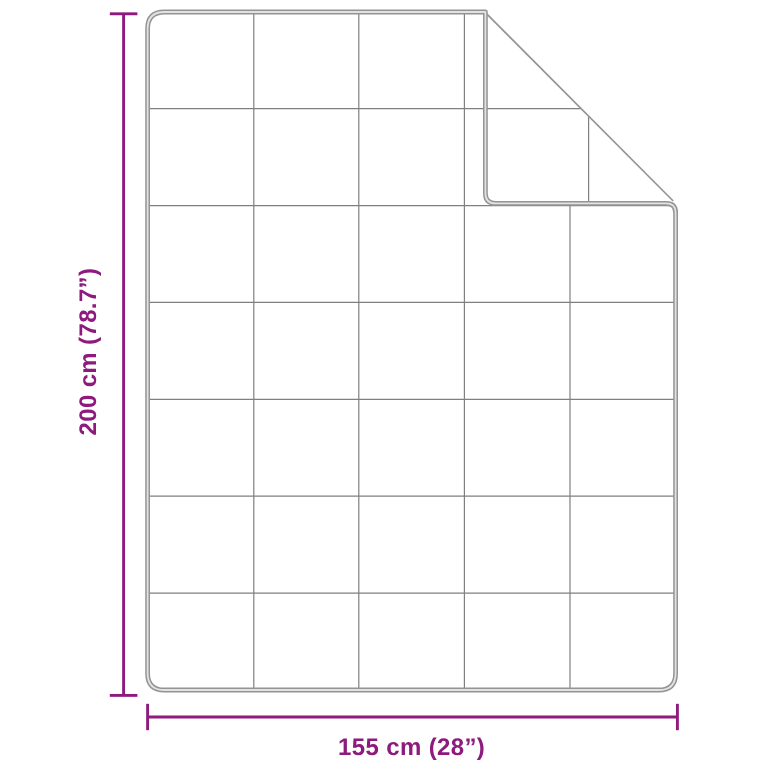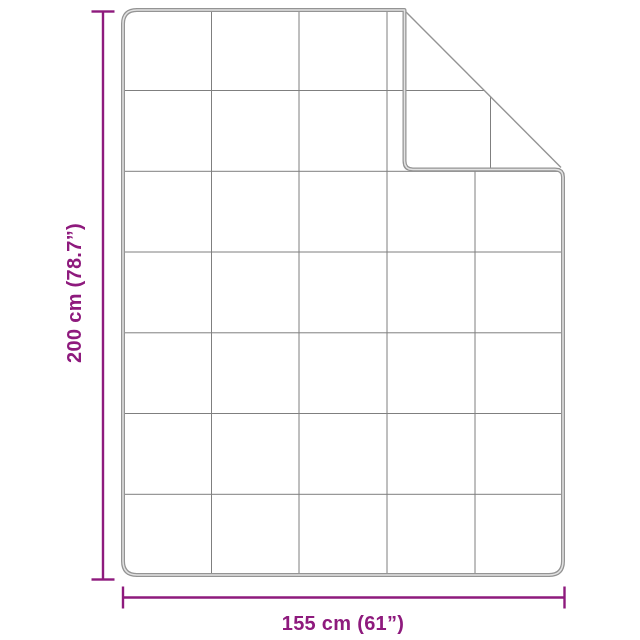"155 cm (61”)" div.dim-label { text: 61 -> 28 }
